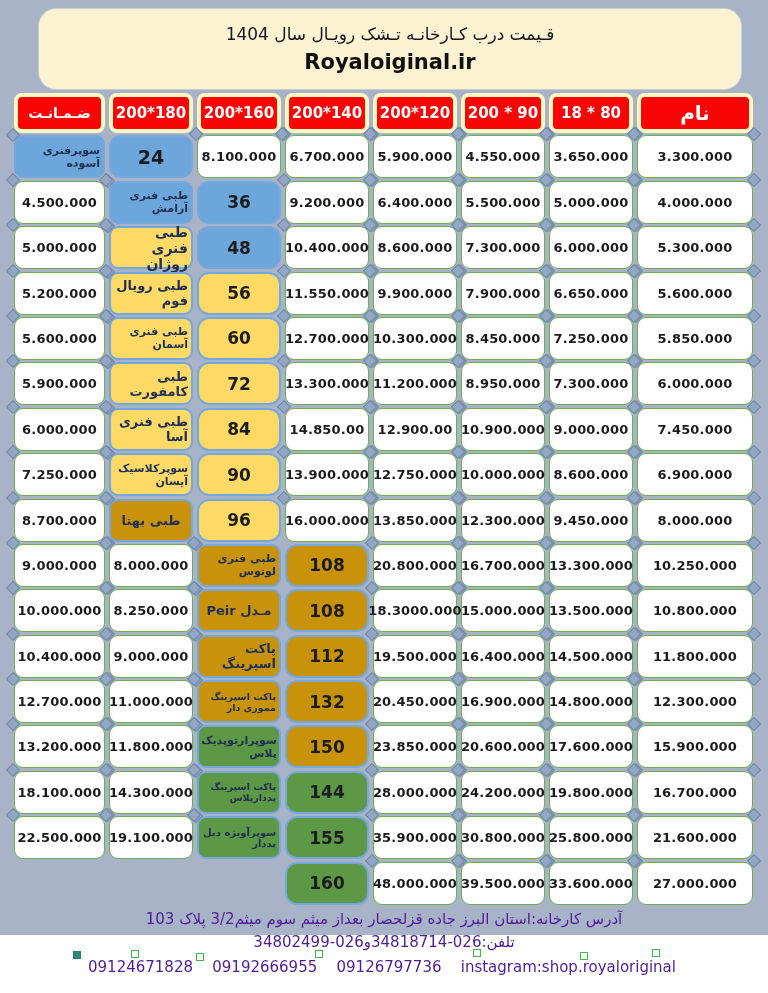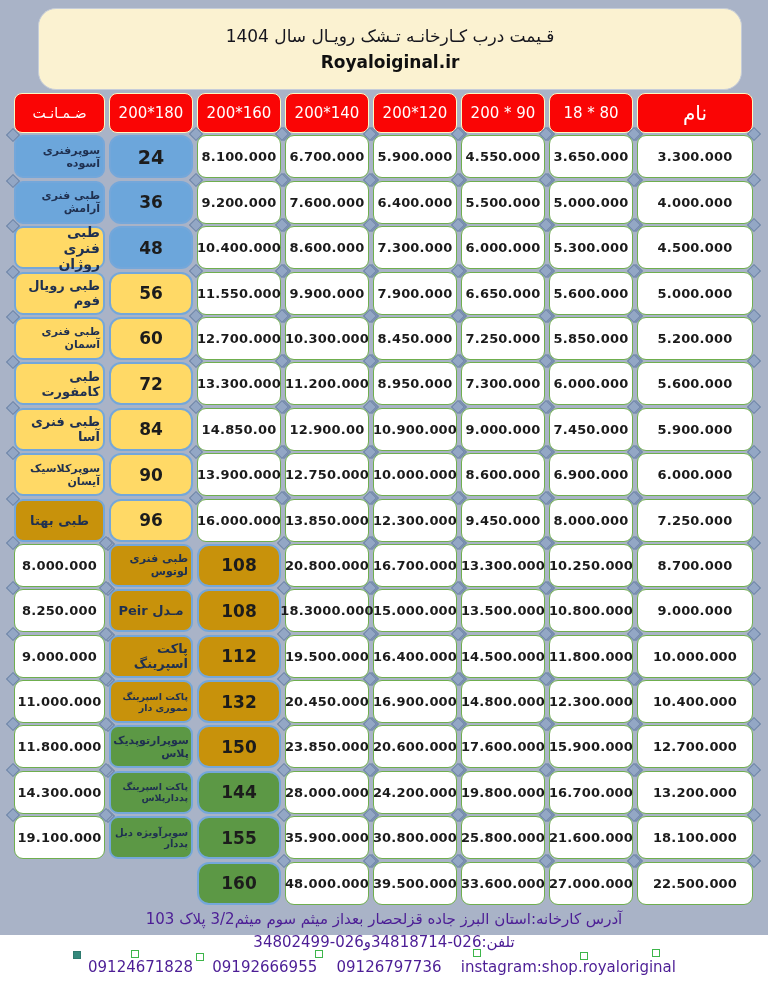"Royaloiginal.ir" .site { font-size: 17px -> 21px }
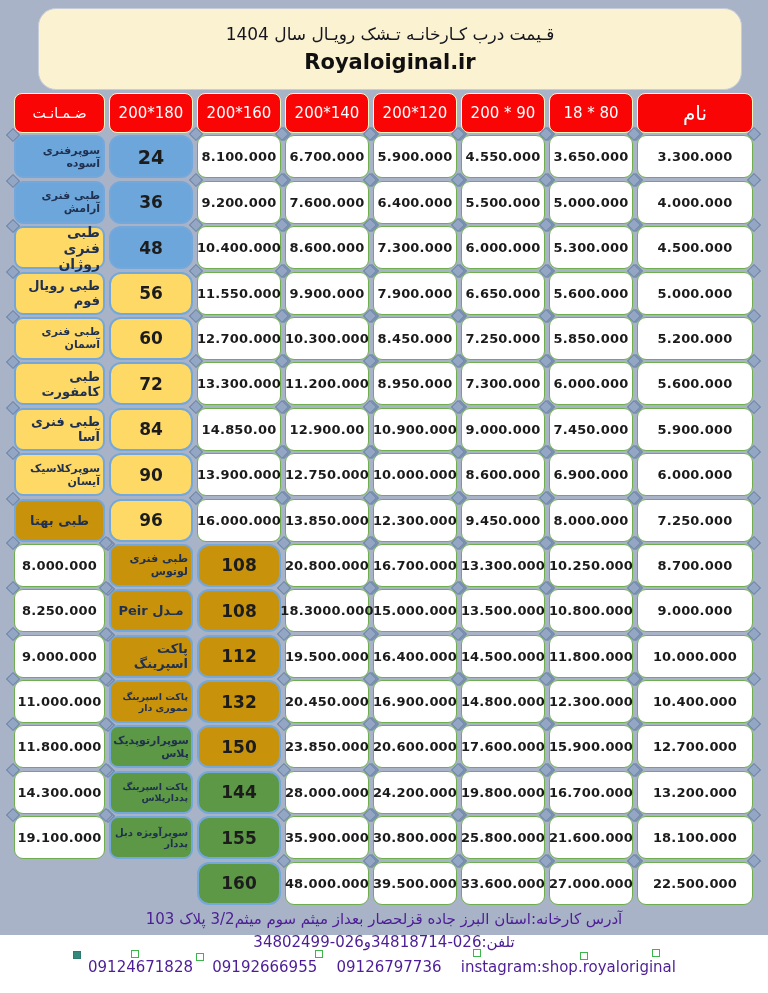"ضـمـانـت" .hcell { border: 1px solid #fef9c3 -> 4px solid #fef9c3; font-weight: normal -> bold }
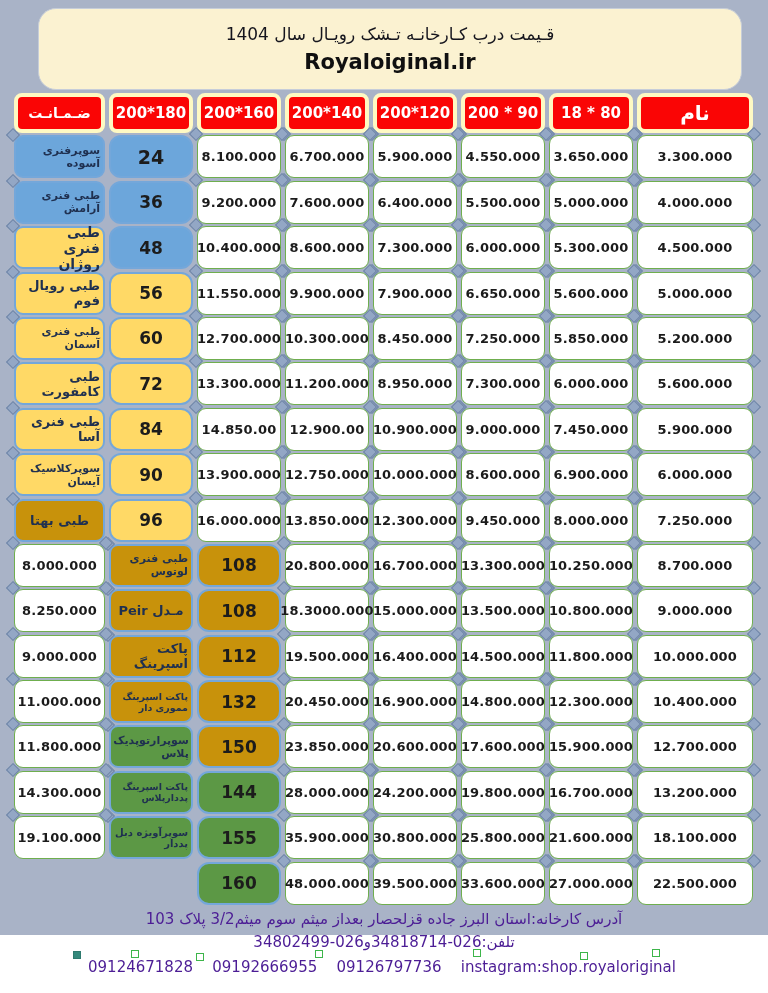"7.600.000" div.cell { html: <div>7.600.000</div> -> none }
